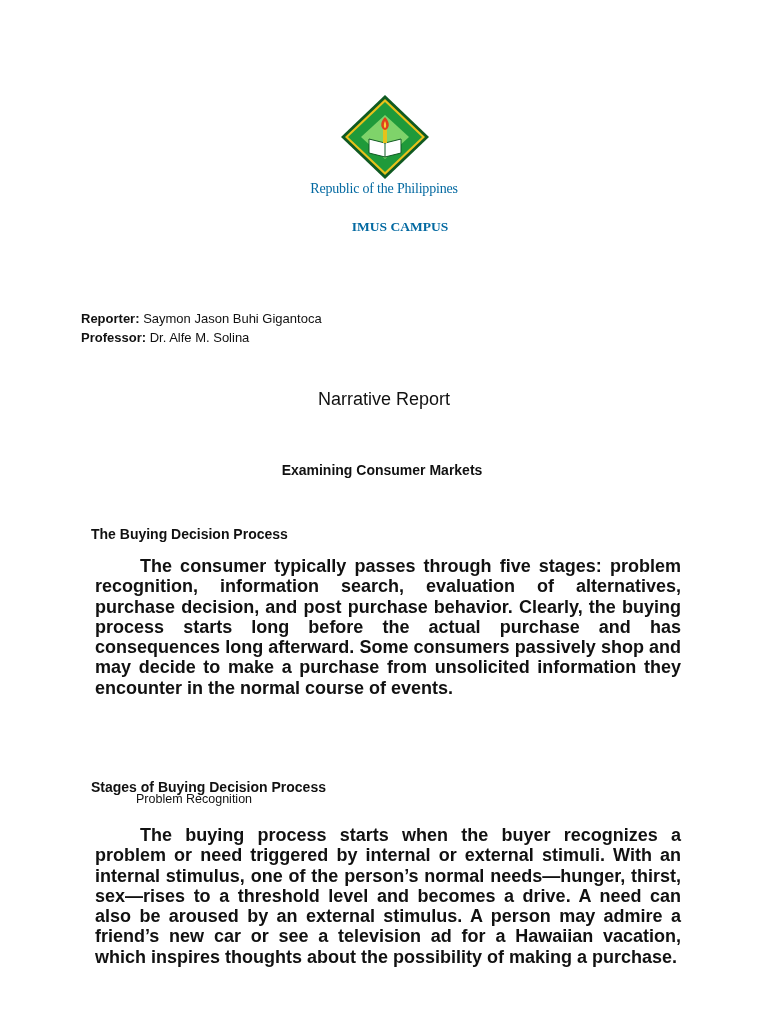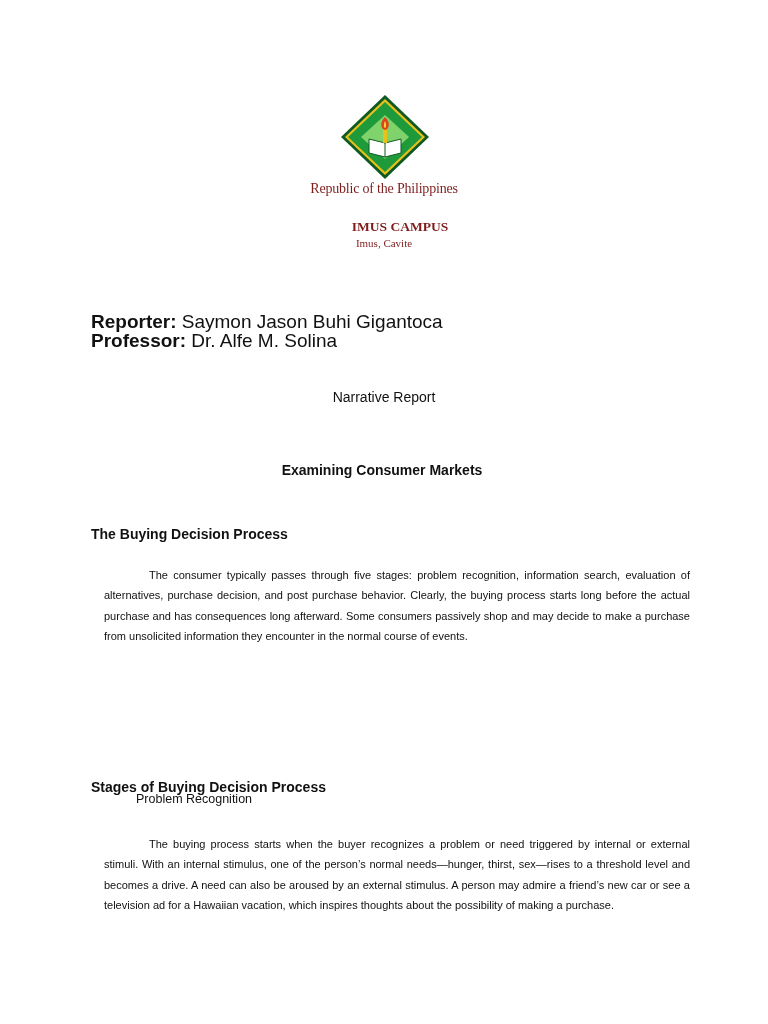"Republic of the Philippines" .hdr { color: #7f1d1d -> #0369a1 }
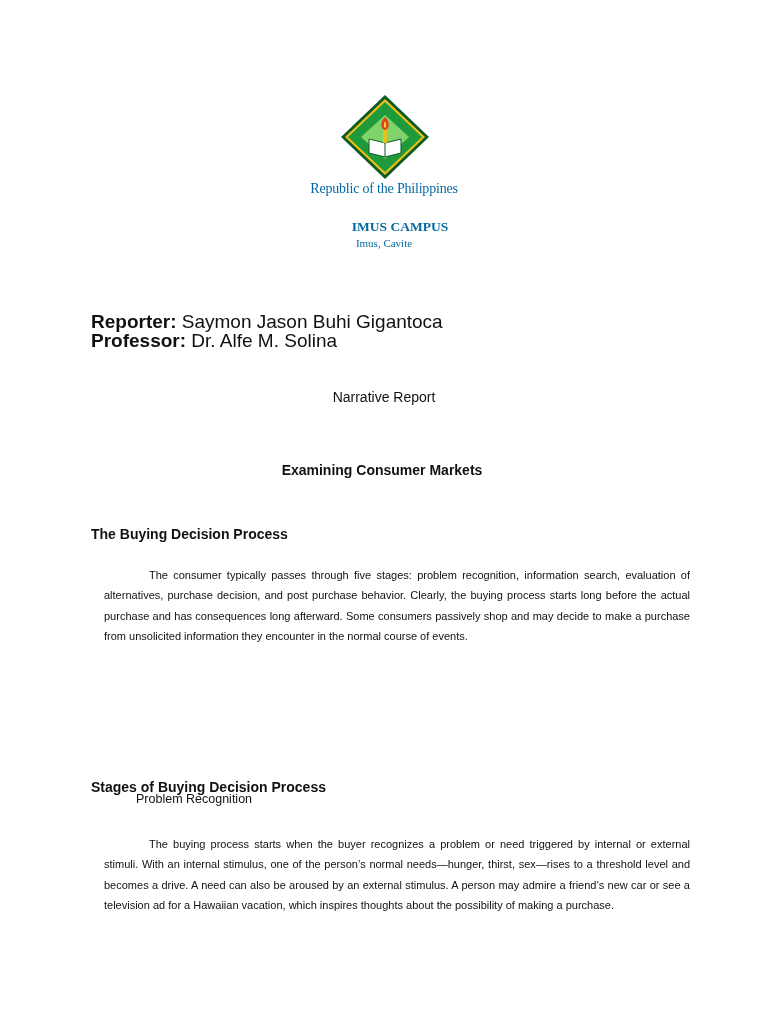"Imus, Cavite" div.hdr { html: <div>Imus, Cavite</div> -> none }
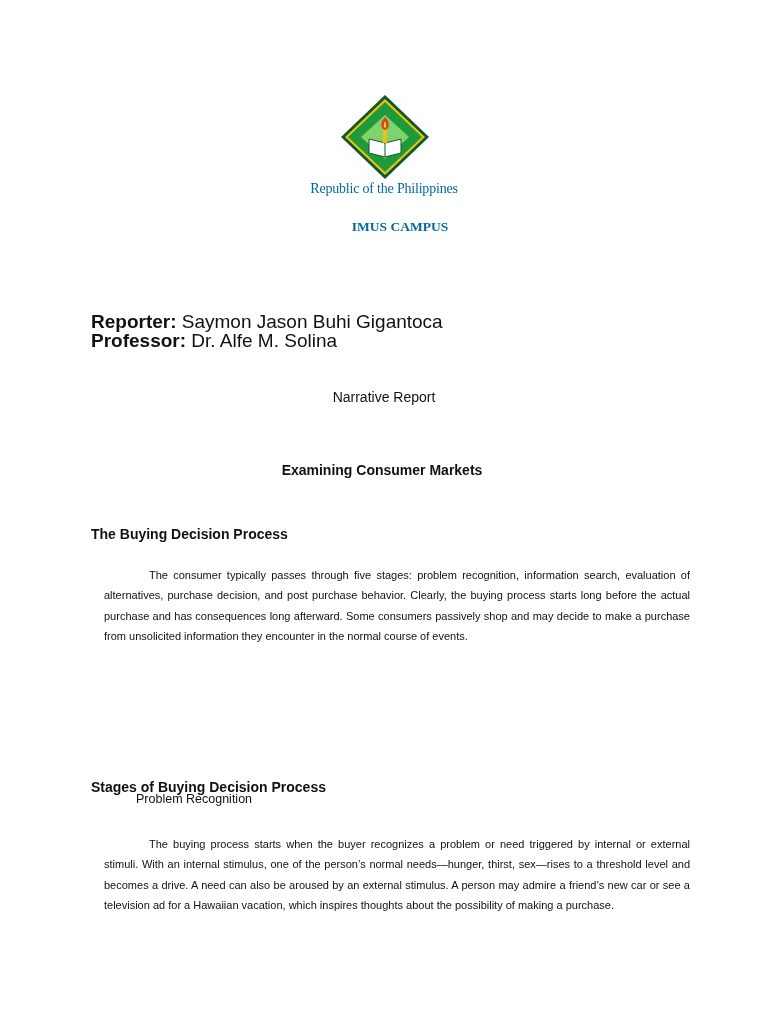"Reporter: Saymon Jason Buhi Gigantoca" .meta { font-size: 19px -> 13px; left: 91px -> 81px }
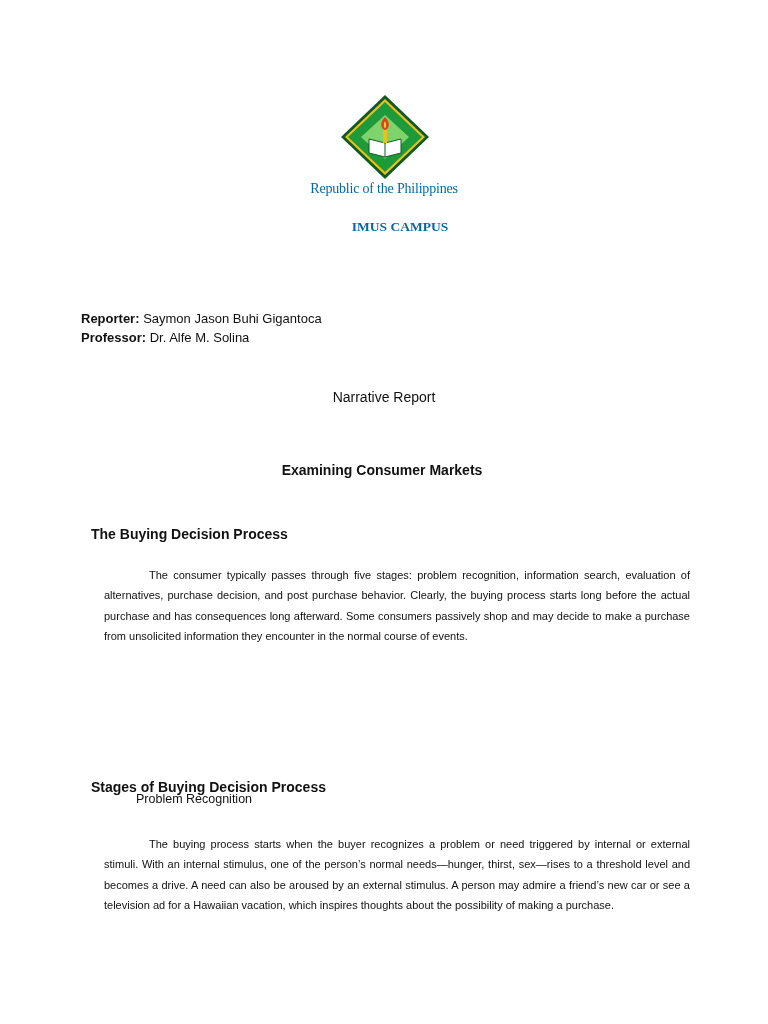"Narrative Report" .title { font-size: 14px -> 18px }
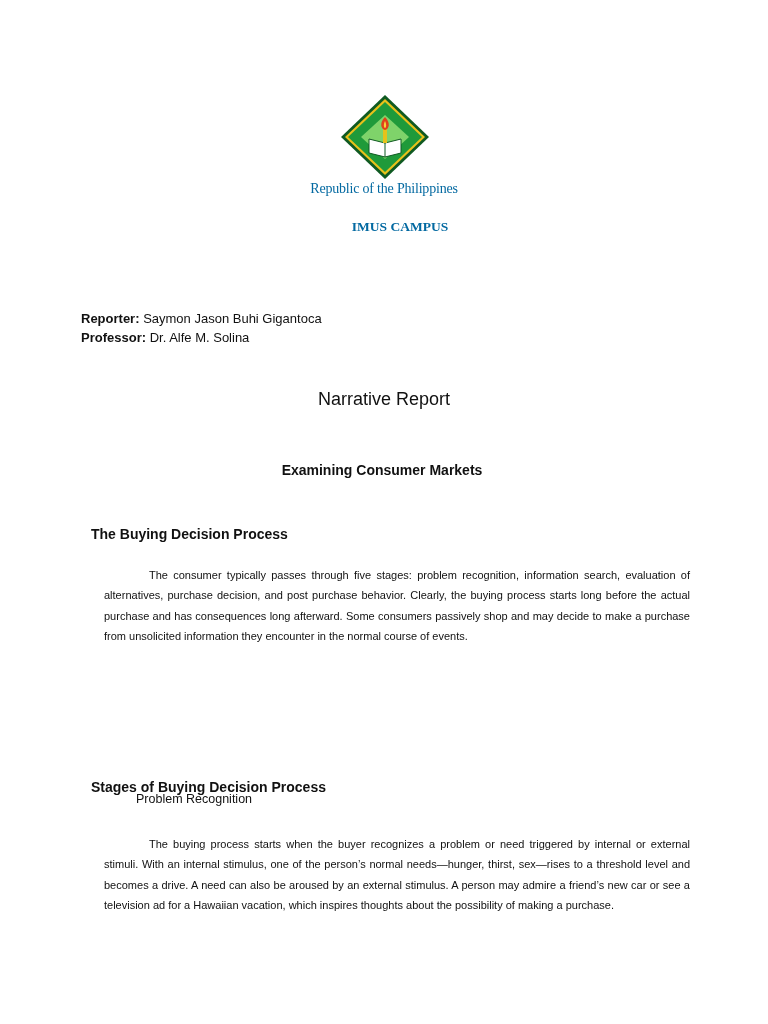"The consumer typically passes through" .para { font-size: 11px -> 18px; font-weight: none -> bold; margin: 13px -> 4px }
